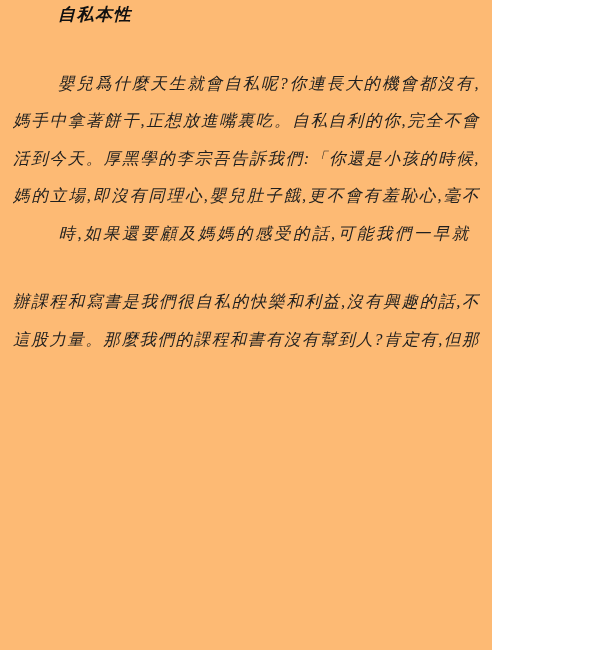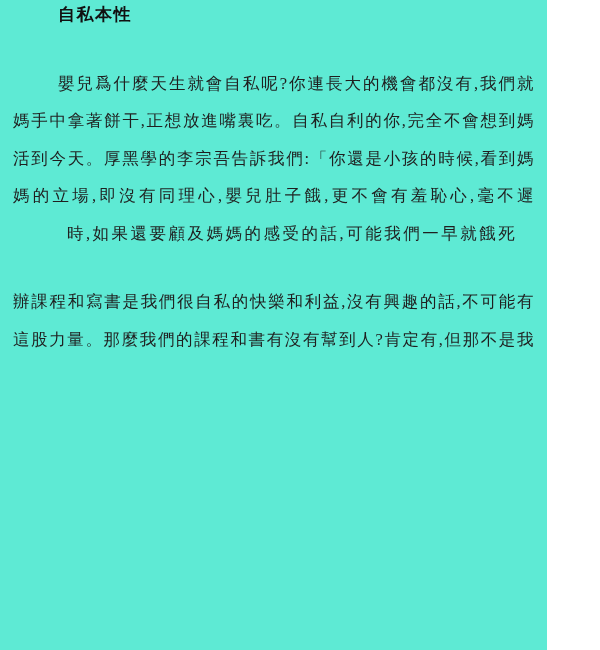"自私本性" .page { background: #5eead4 -> #fdba74; font-style: none -> italic; width: 547px -> 492px }
